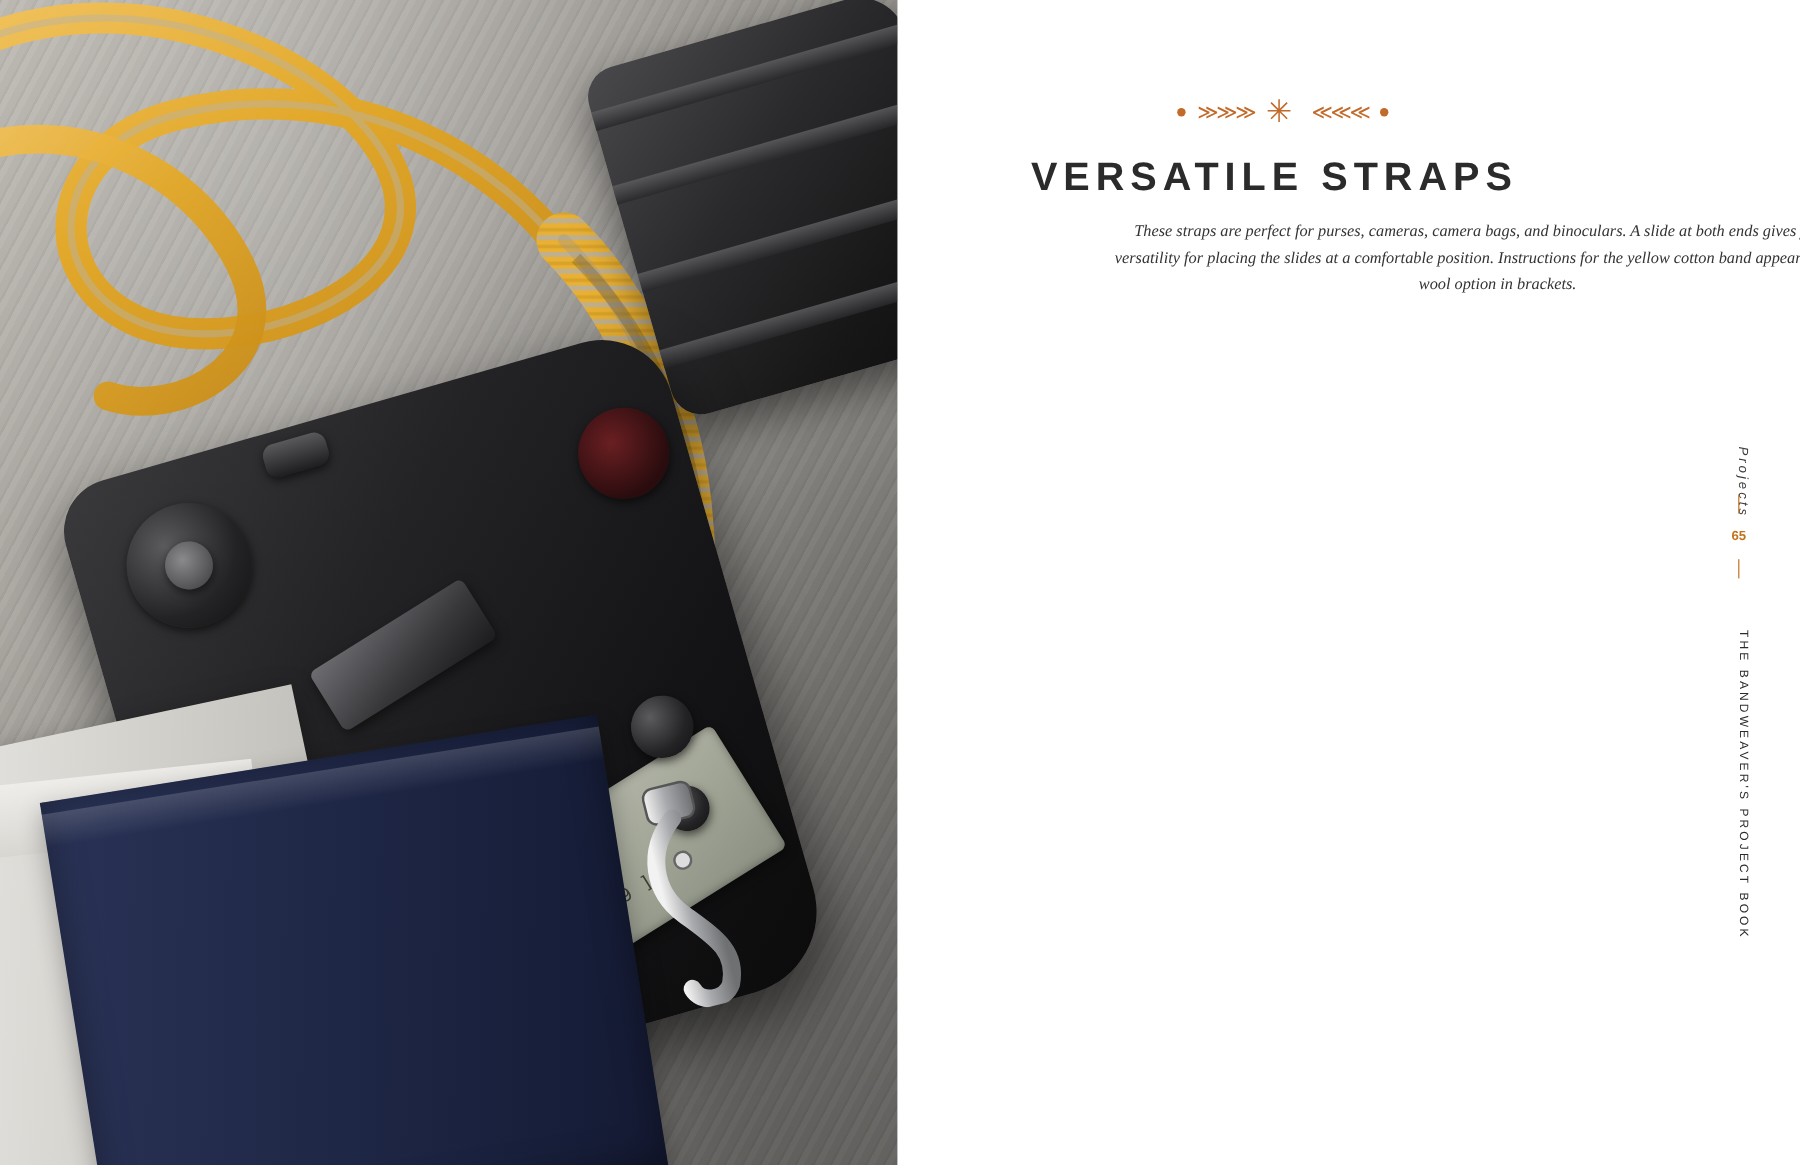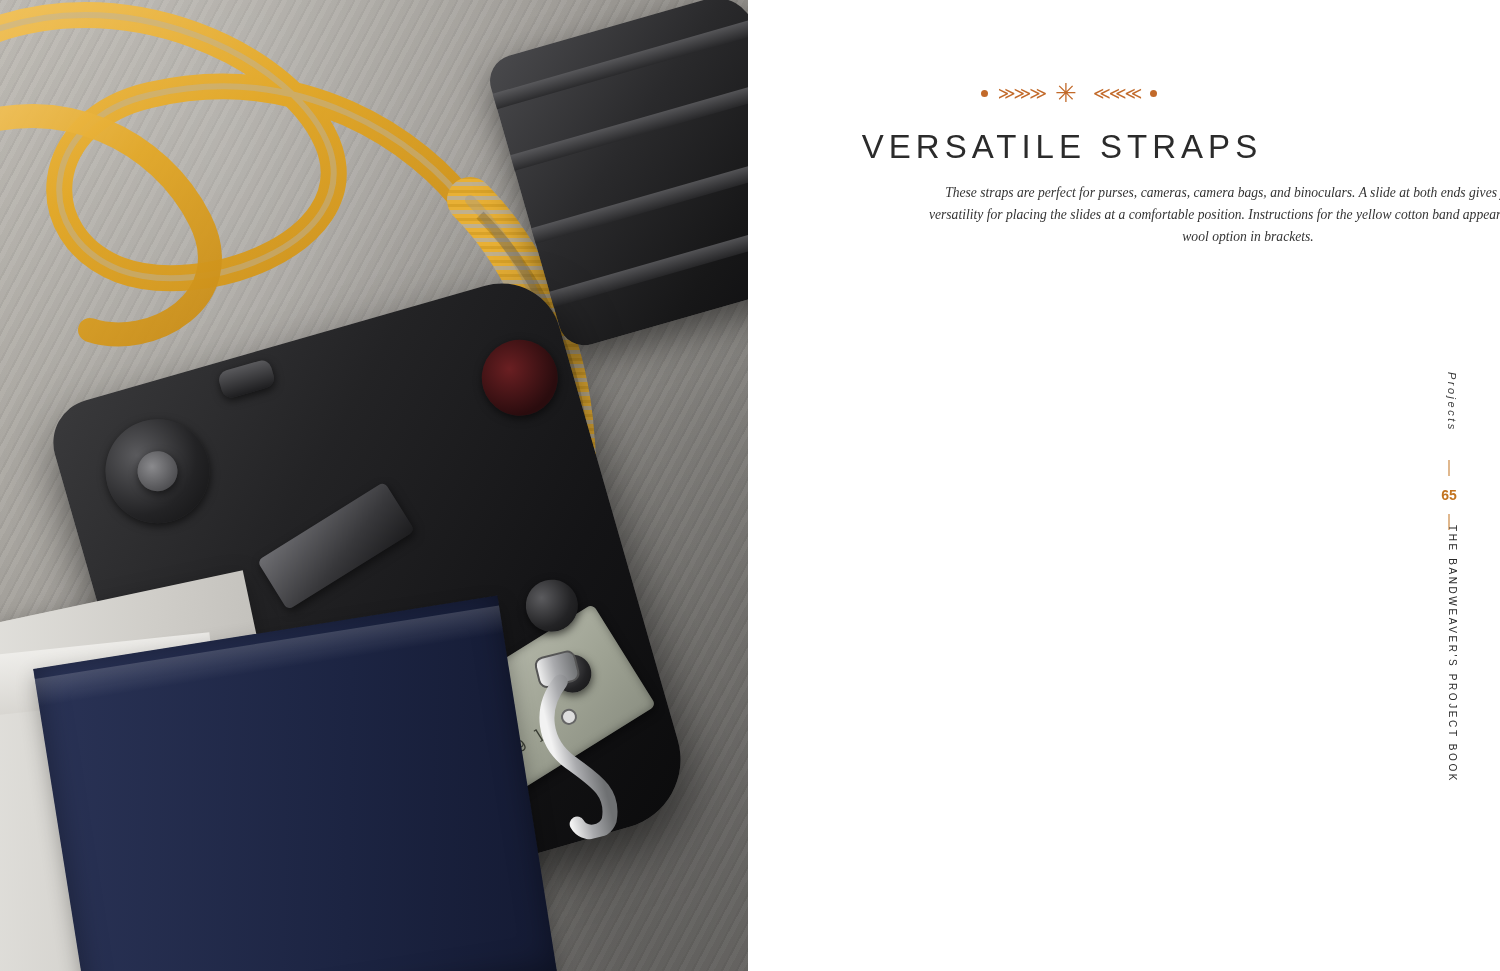"VERSATILE STRAPS" h1.title { font-weight: 400 -> 700 }
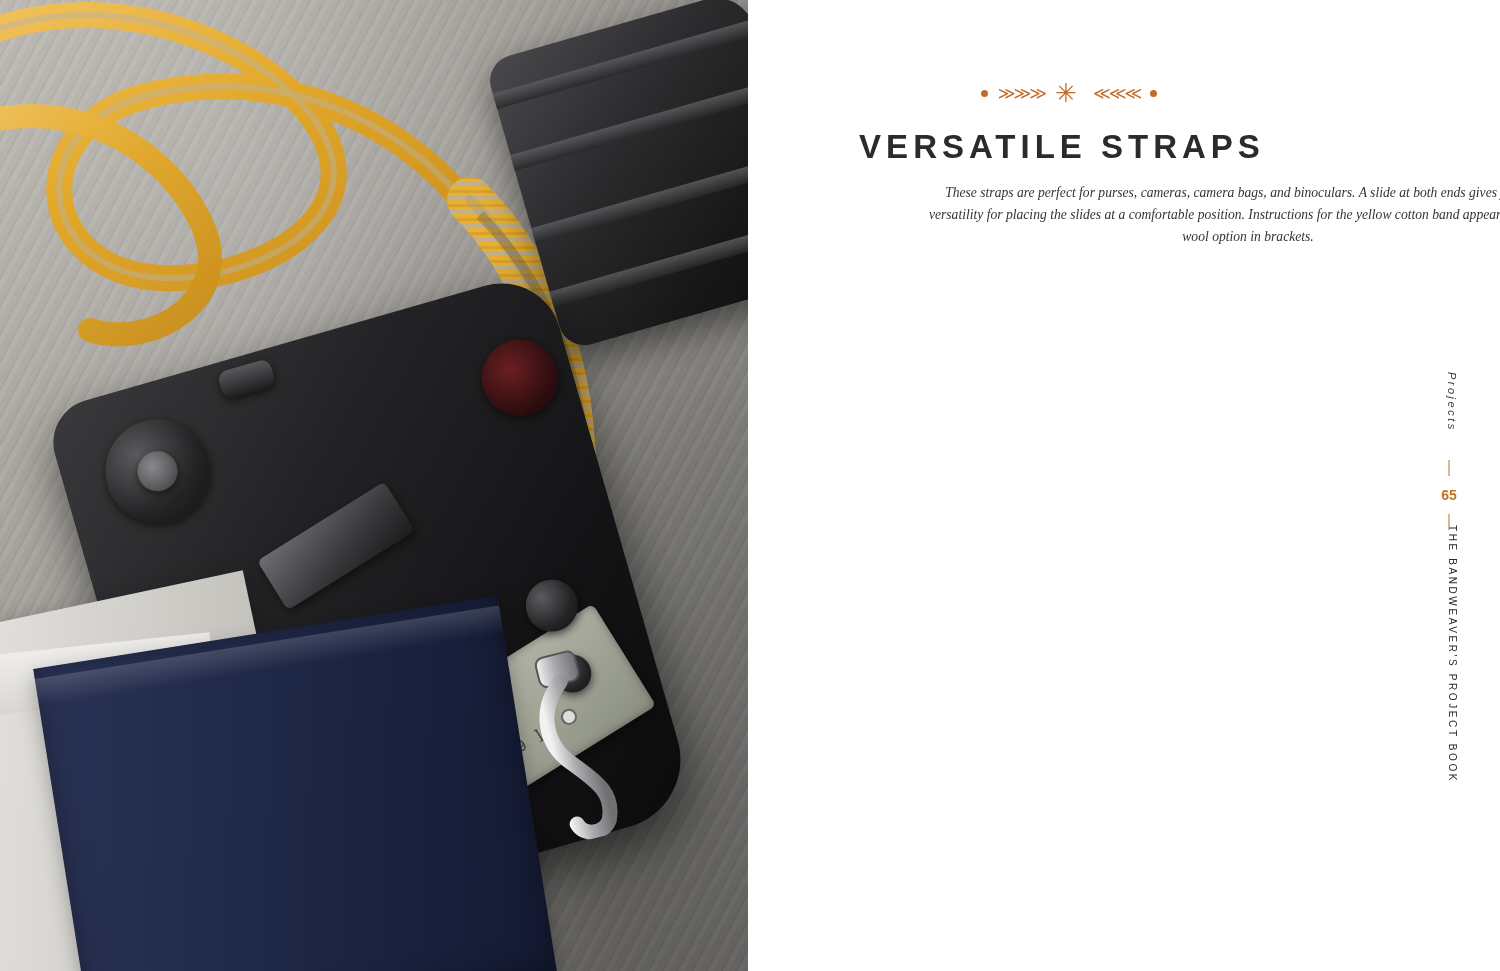"65" .pageno { font-size: 14px -> 11px; top: 478px -> 430px }
